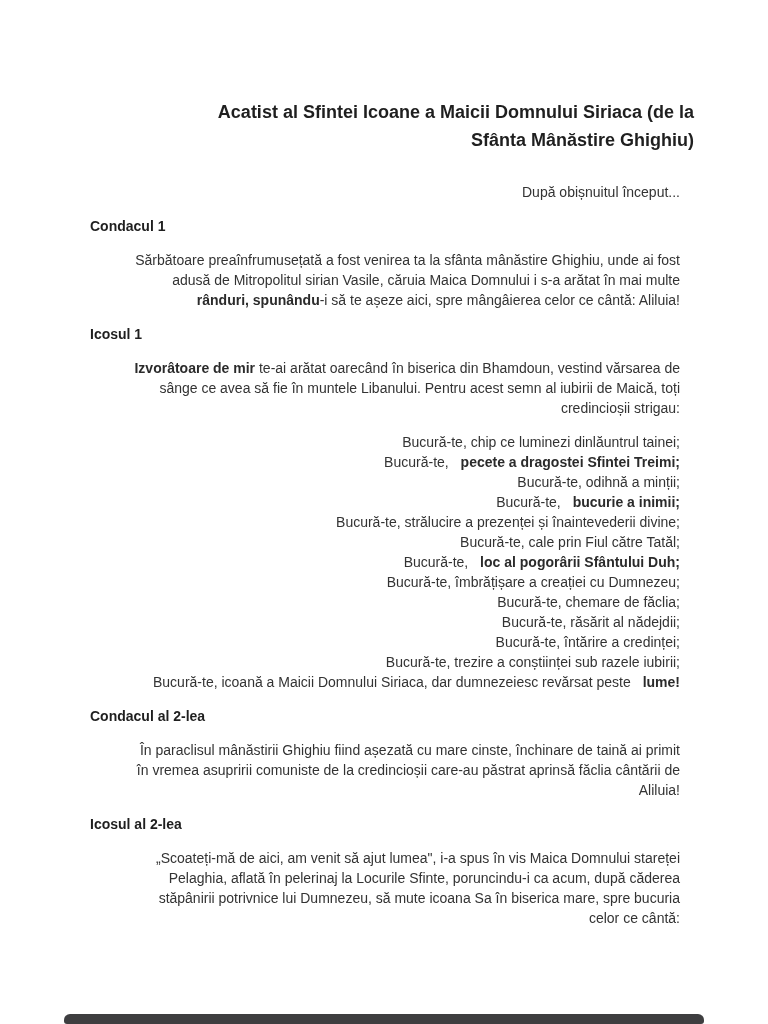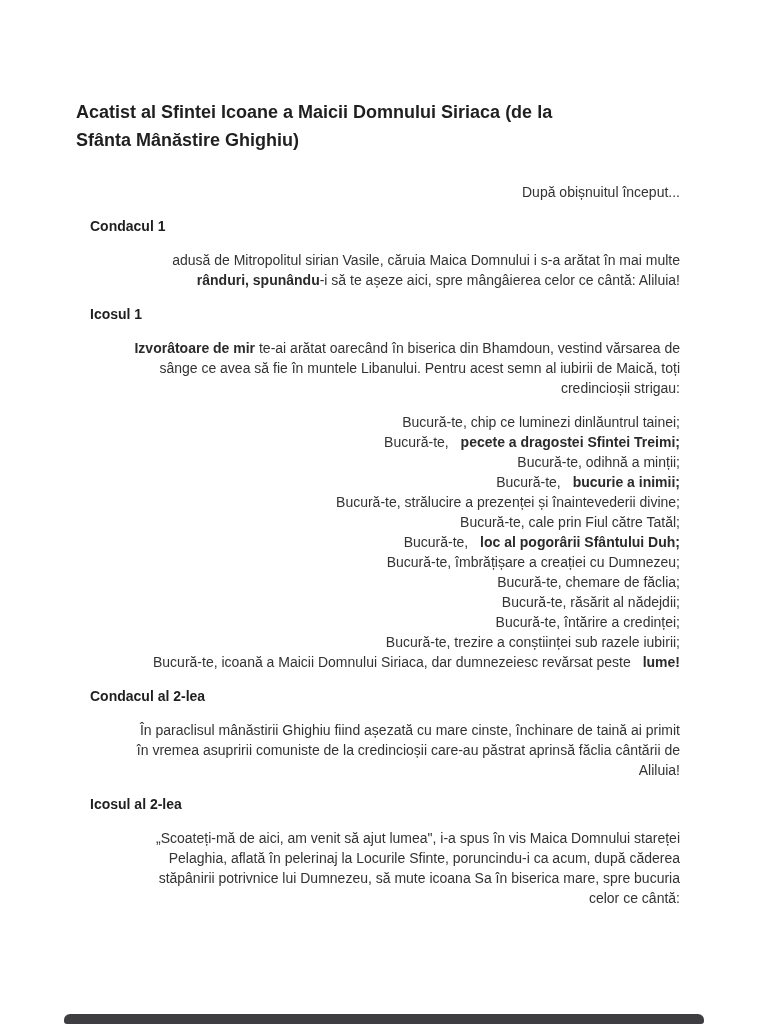"Acatist al Sfintei Icoane a" .title { text-align: left -> right }
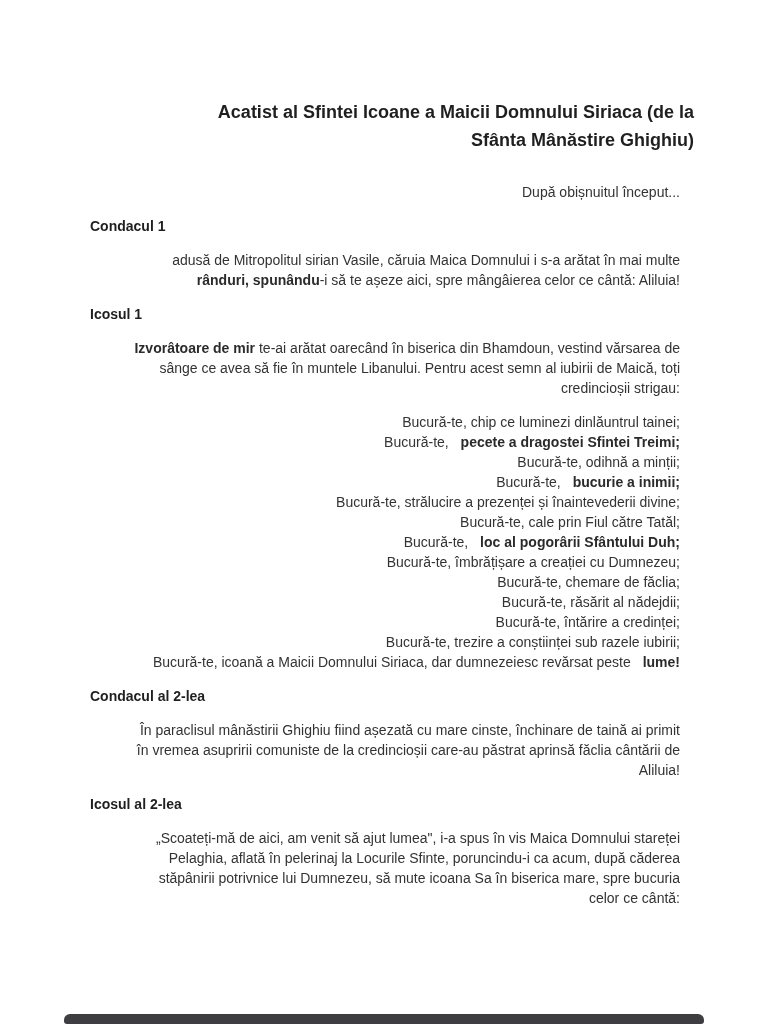"Sărbătoare preaînfrumusețată a fost" div.line { html: none -> <div><span>Sărbătoare preaînfrumusețată a fost venirea ta la sfânta mânăstire Ghighiu, unde ai fost</span></div> }
